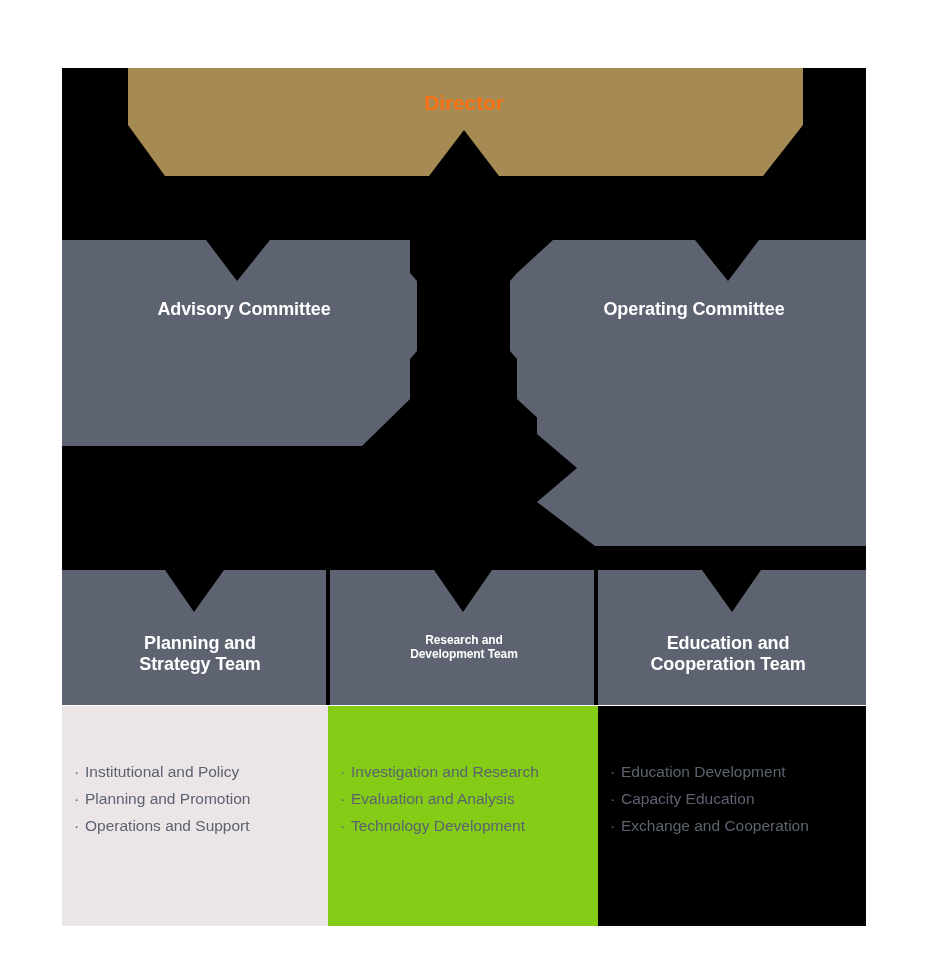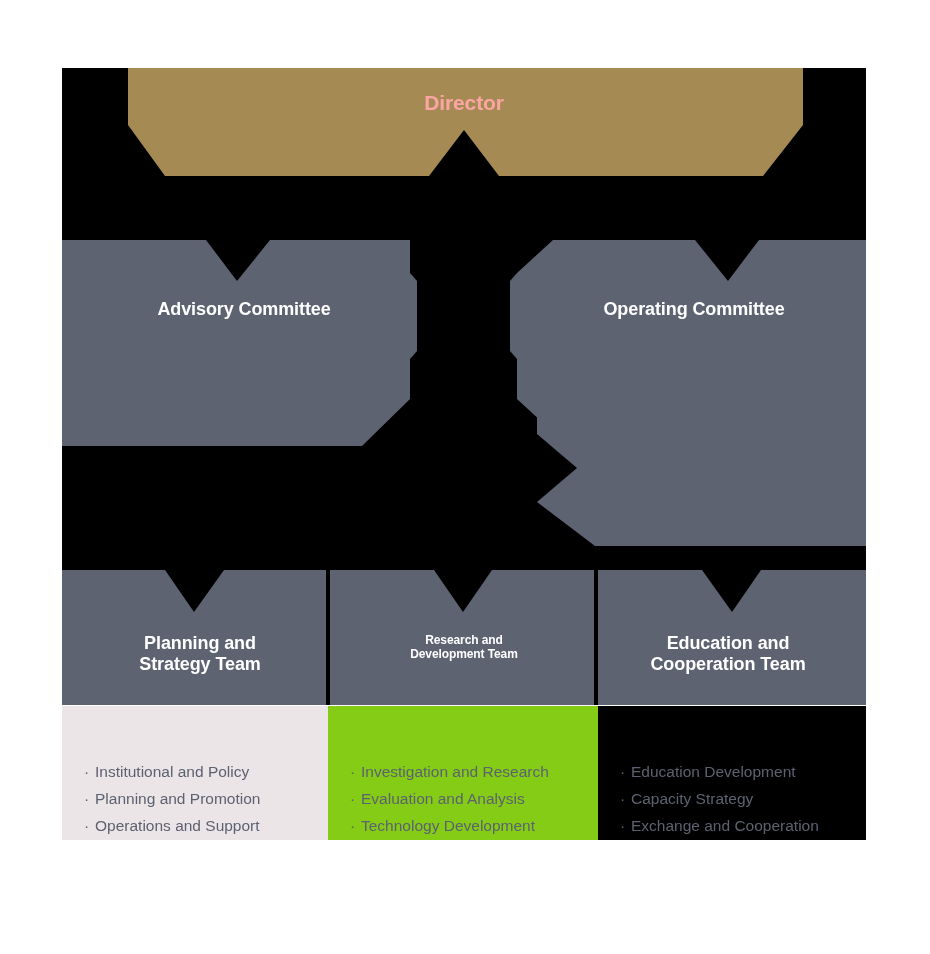"Director" .node-label.cream { color: #fca5a5 -> #f97316 }
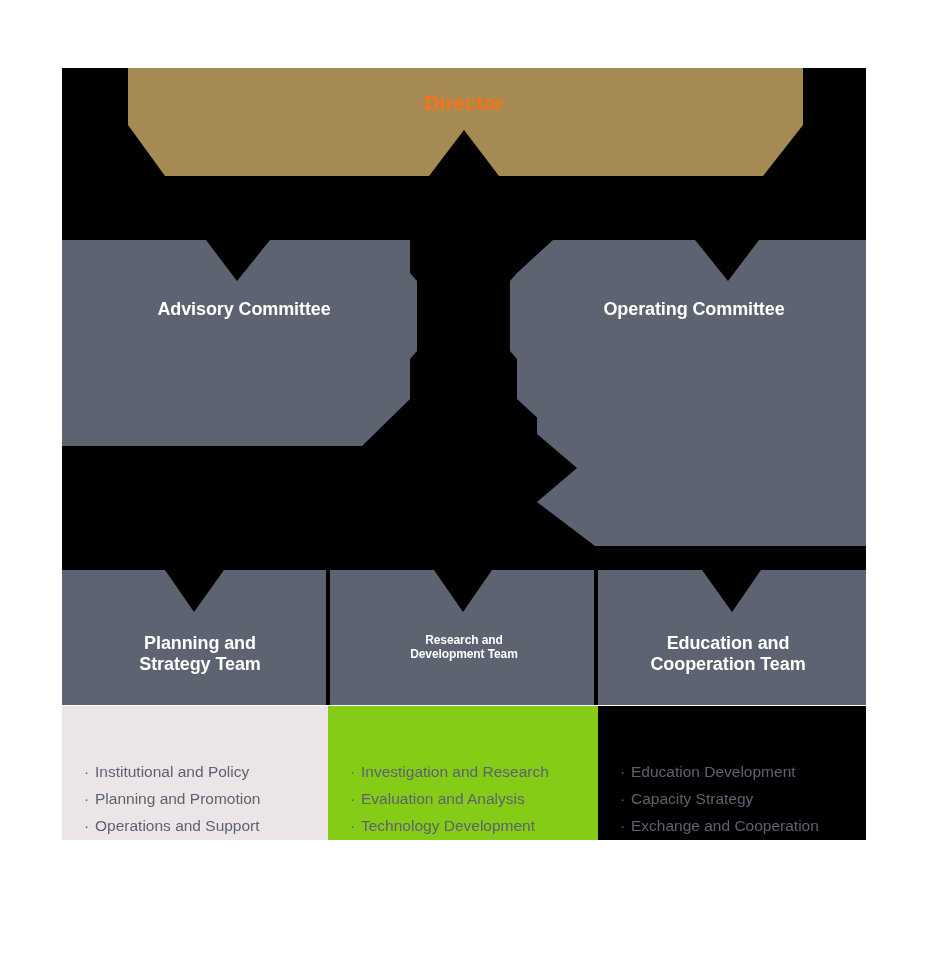"· Institutional and Policy" .detail-panel { height: 134px -> 220px; padding: 52px 0 0 22px -> 52px 0 0 12px }
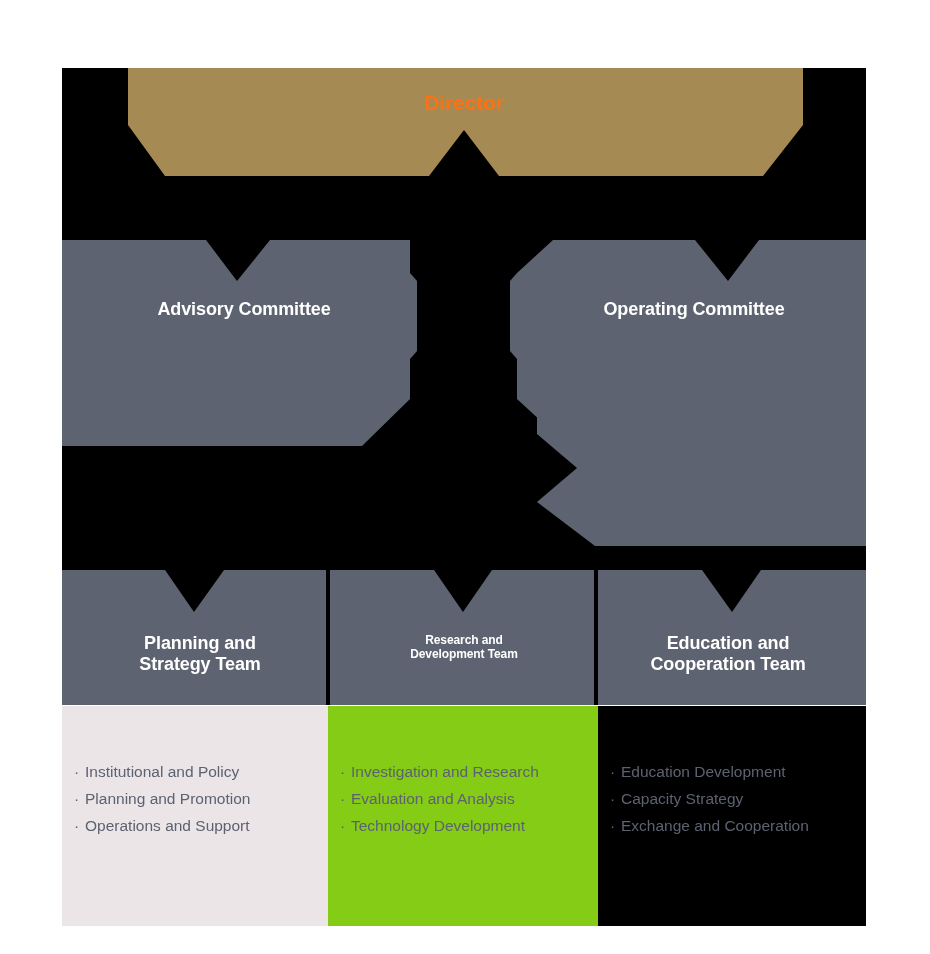"Capacity Strategy" span { text: Strategy -> Education }
